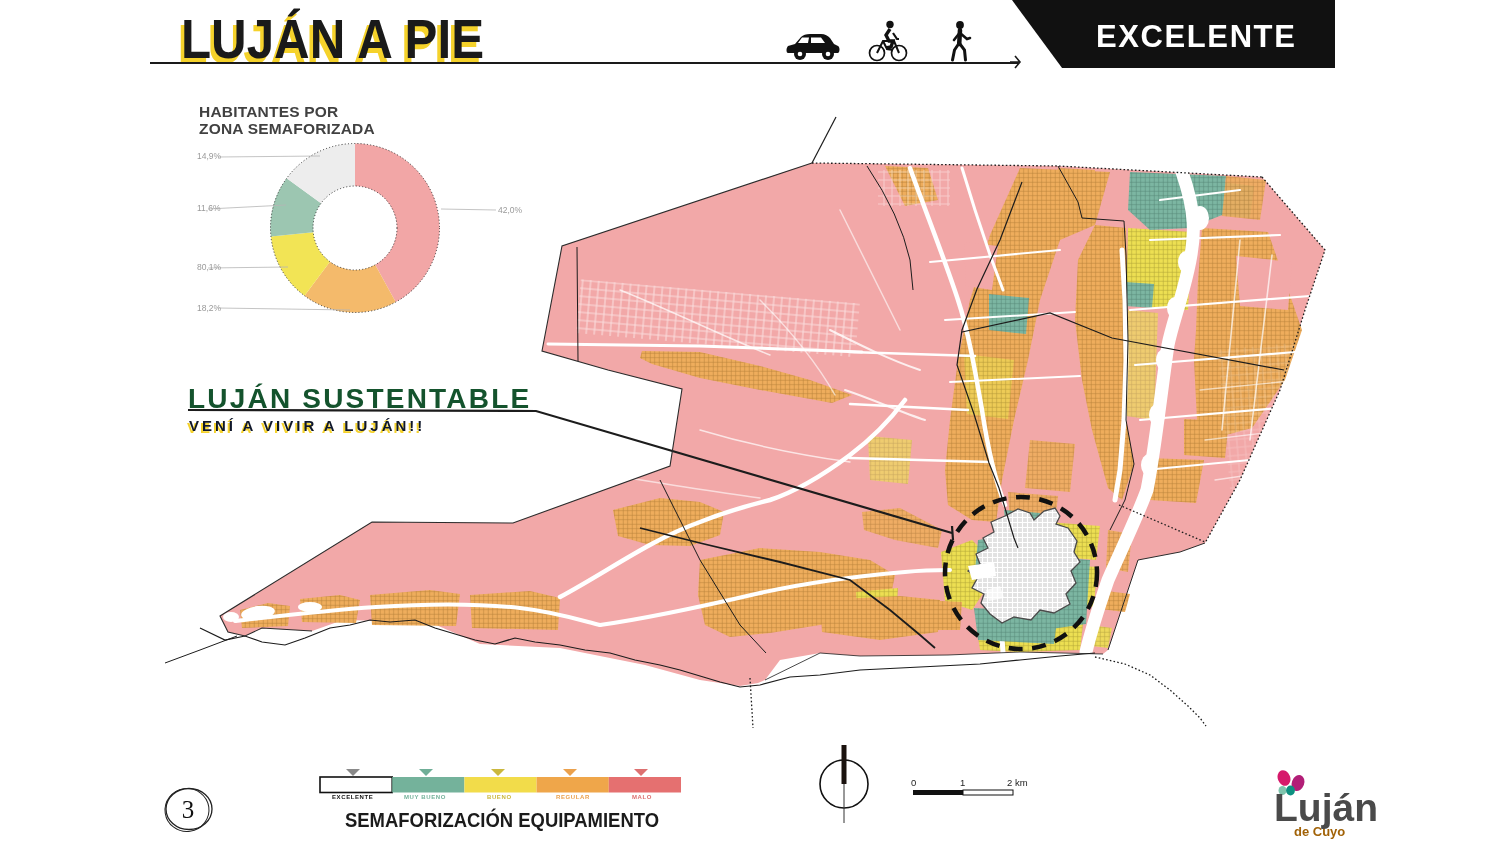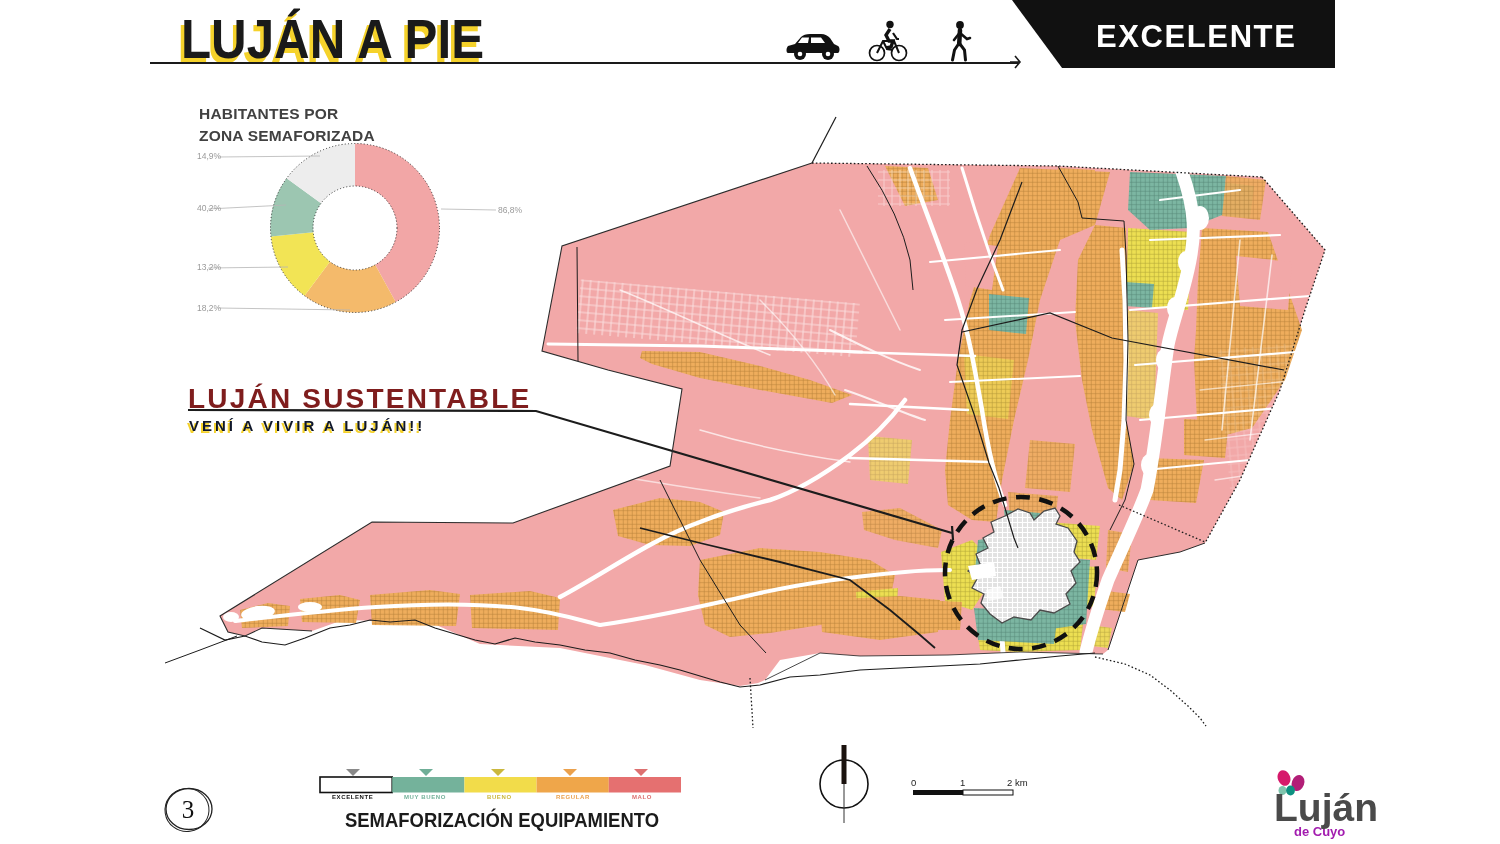"HABITANTES POR" #habit { line-height: 22px -> 17px }
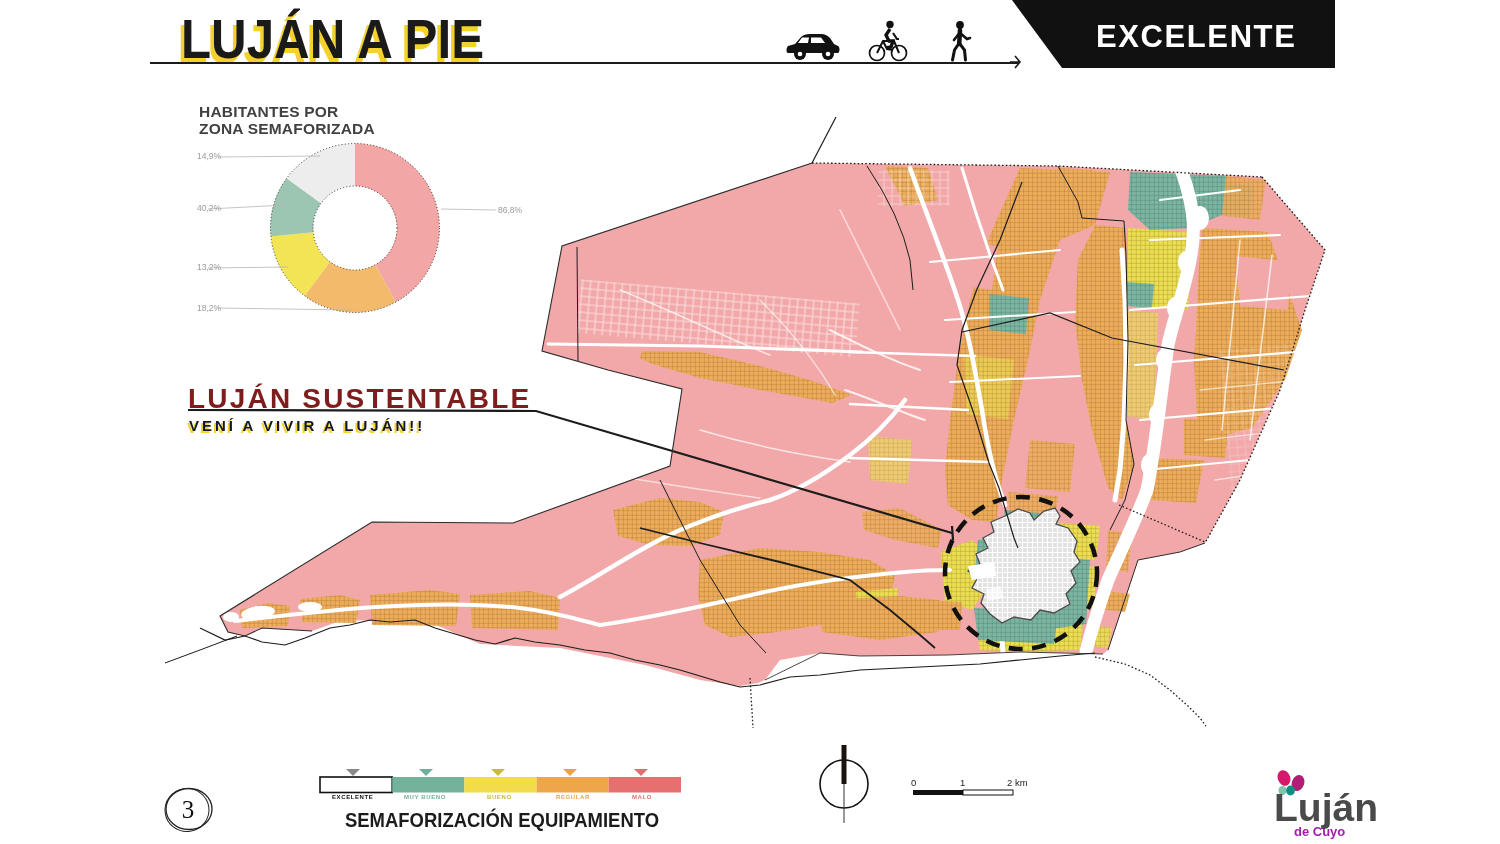"40,2%" div.pct { text: 40,2% -> 11,6% }
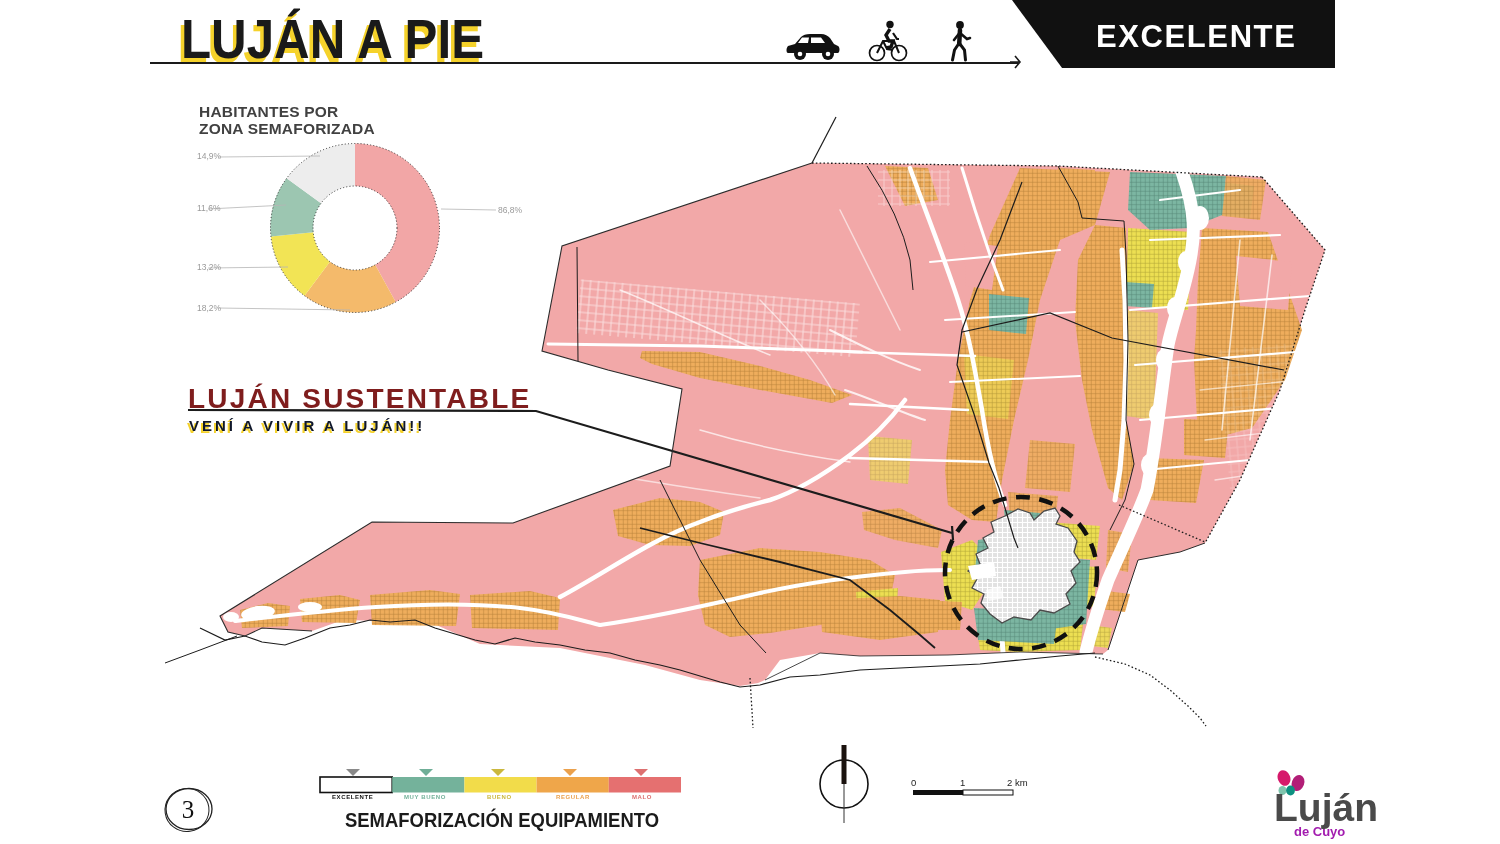"86,8%" div.pct { text: 86,8% -> 42,0% }
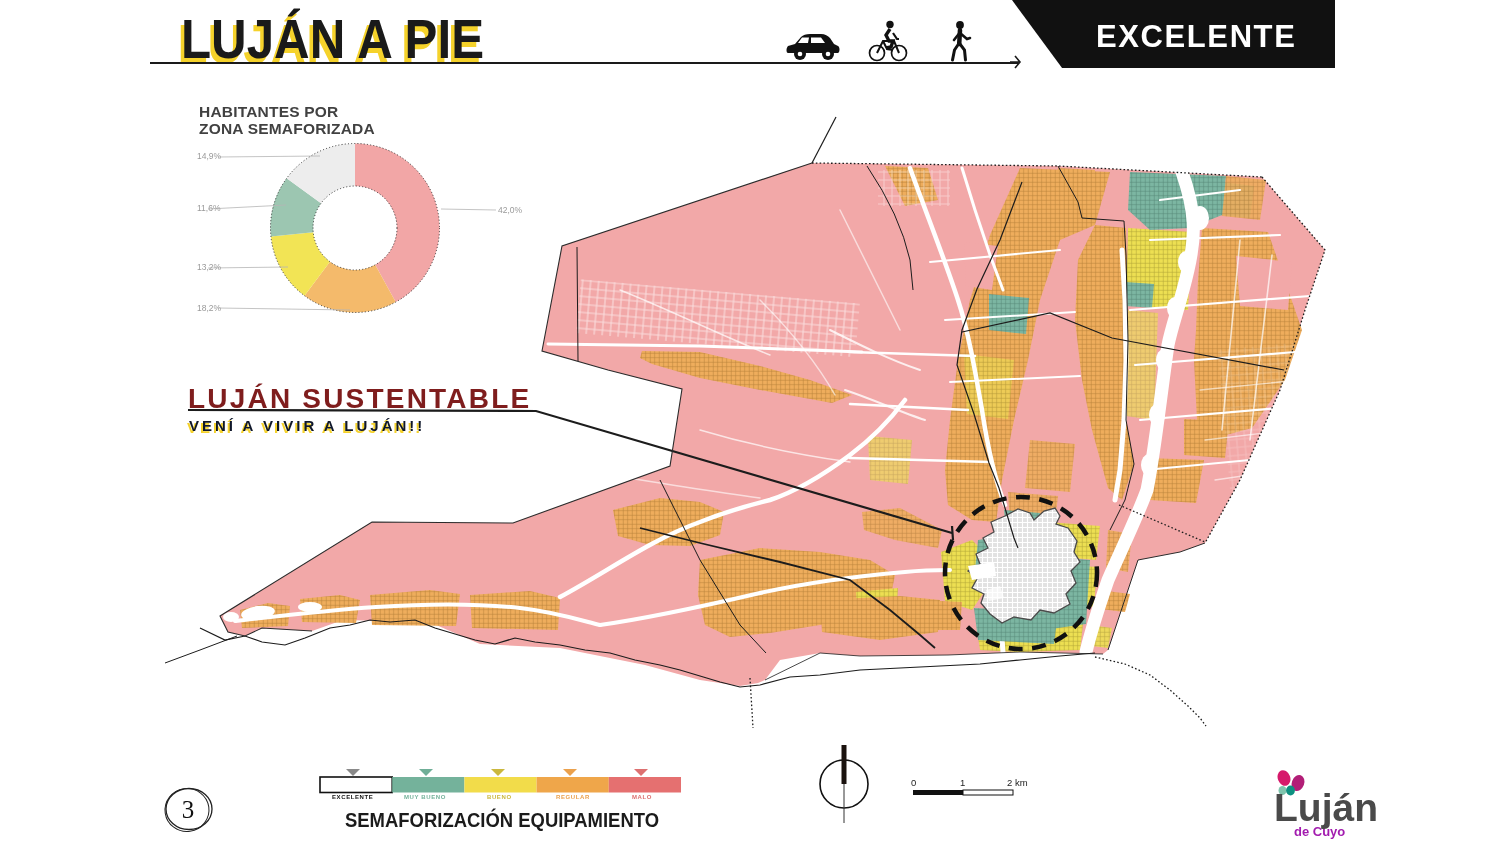"13,2%" div.pct { text: 13,2% -> 80,1% }
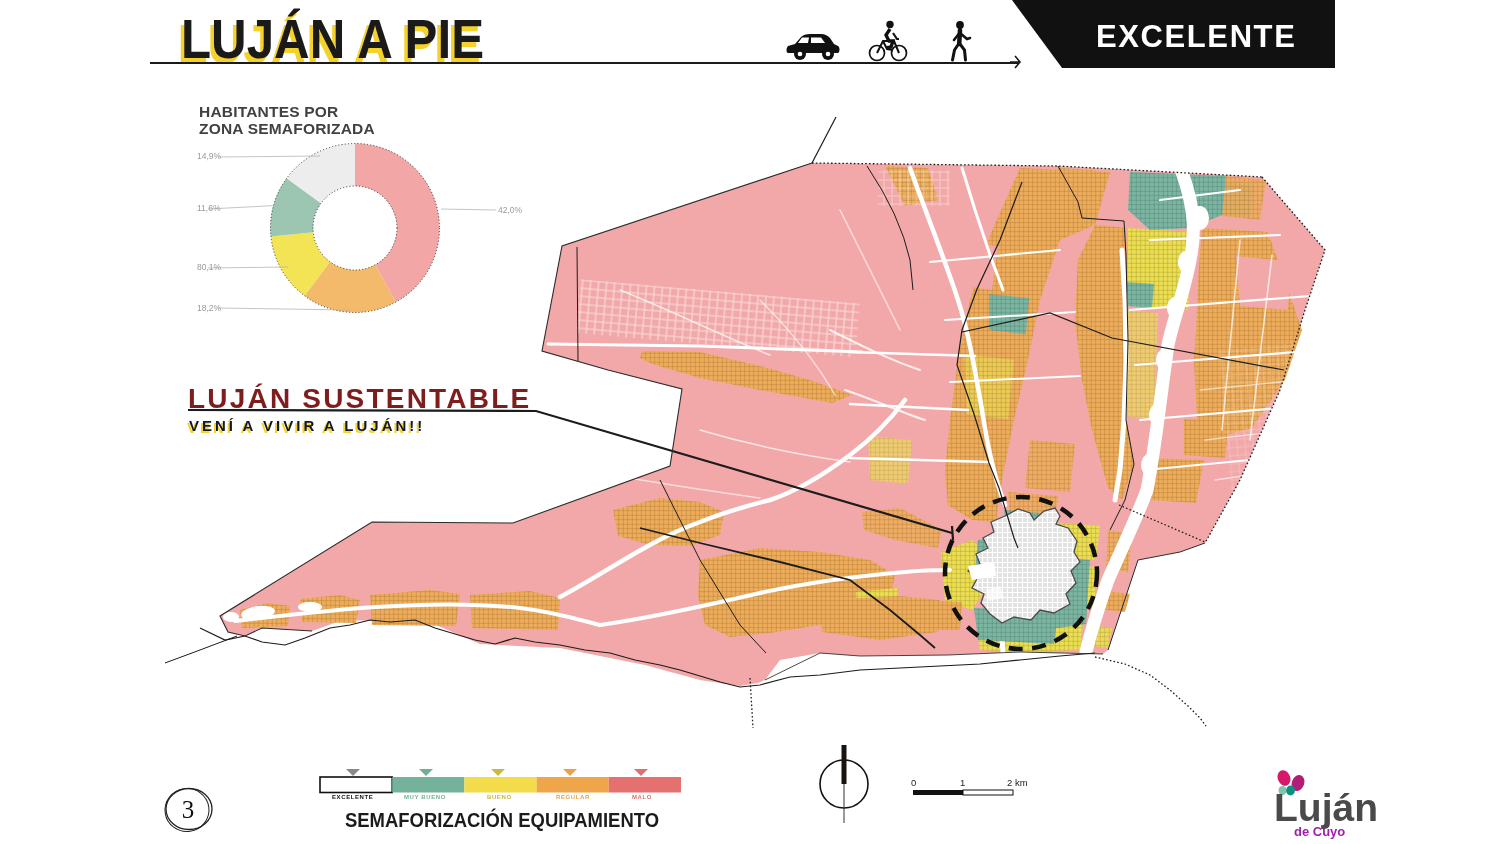"LUJÁN SUSTENTABLE" #lsust { color: #7f1d1d -> #14532d }
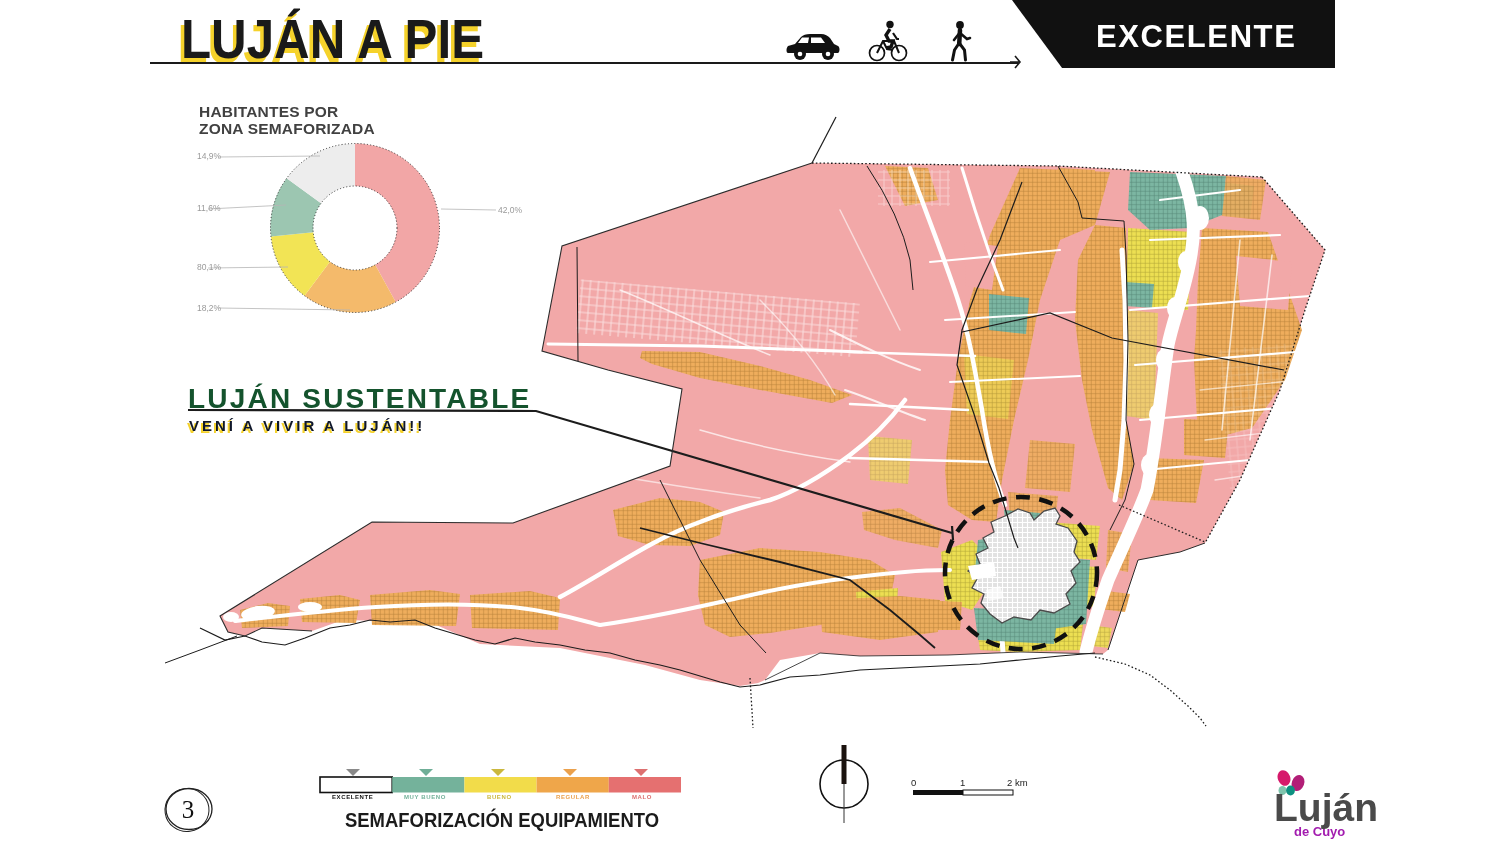"de Cuyo" #logocuyo { color: #a21caf -> #a16207 }
